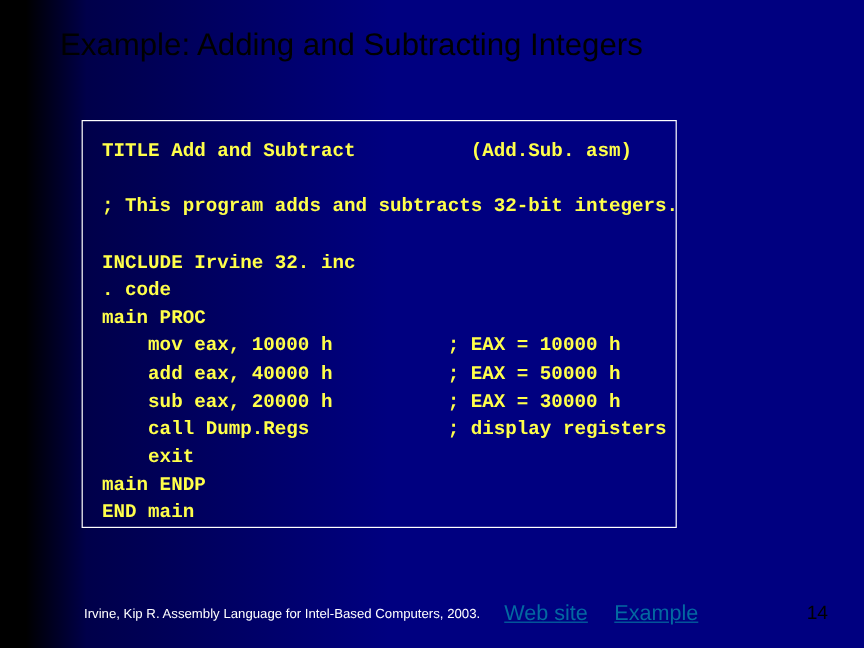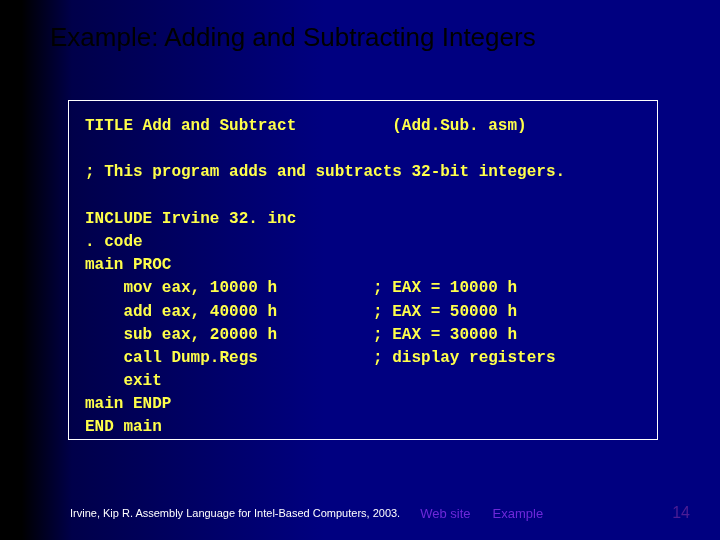"TITLE Add and Subtract (Add.Sub." .codebox { width: 590px -> 496px }
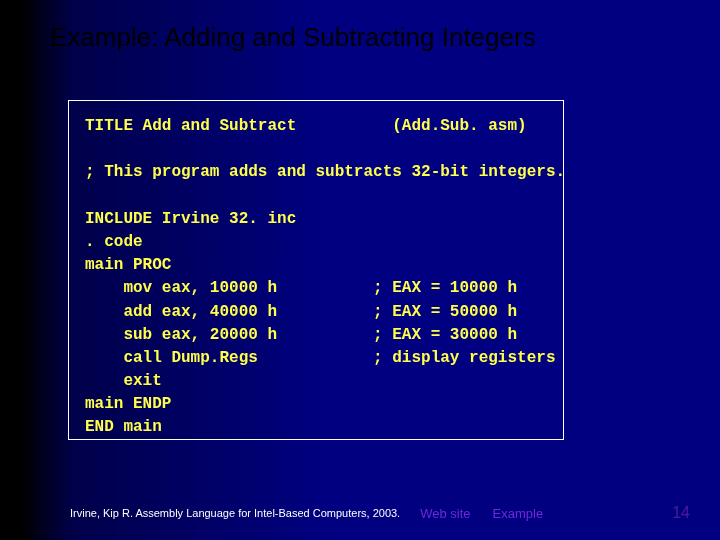"Web site" .footer .link { color: #6d28d9 -> #0369a1; font-size: 13px -> 18px; text-decoration: none -> underline }
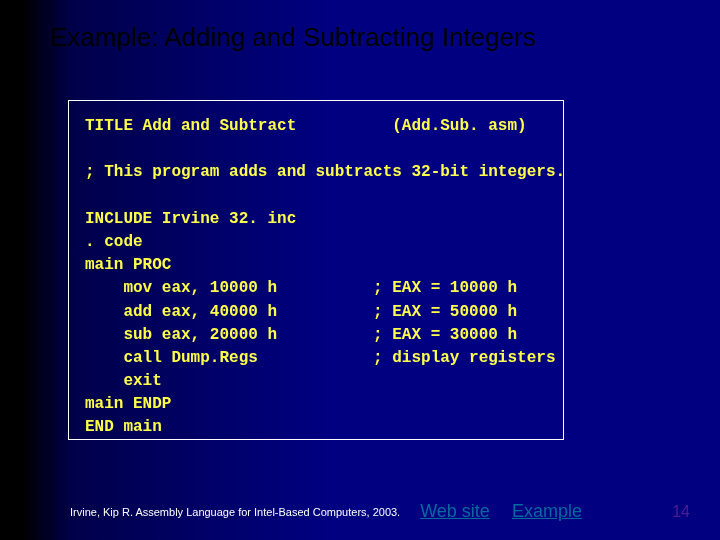"14" .footer .pagenum { color: #4c1d95 -> #000000 }
